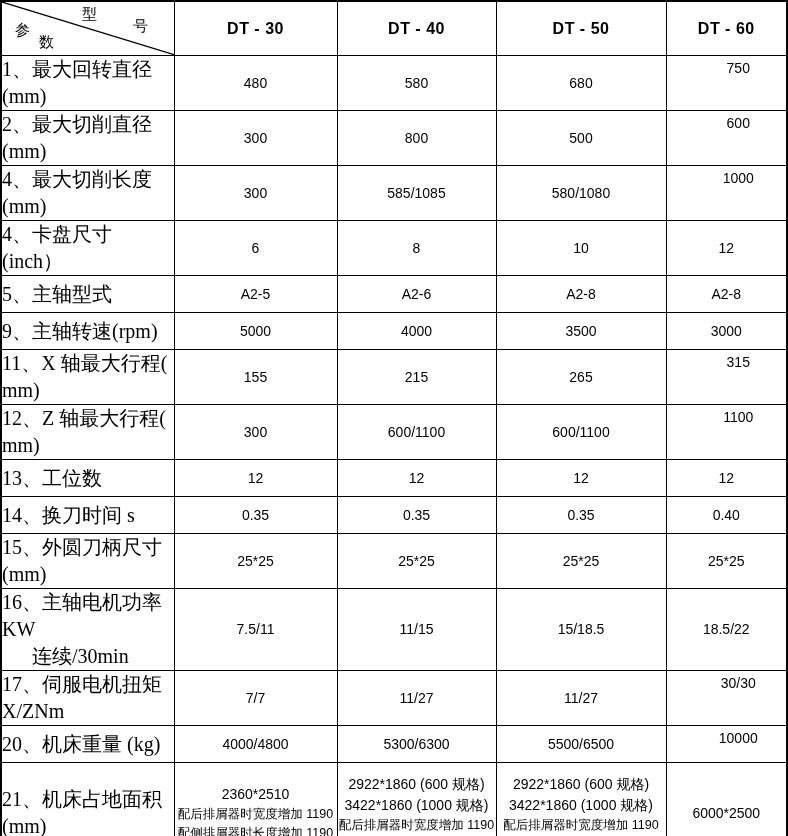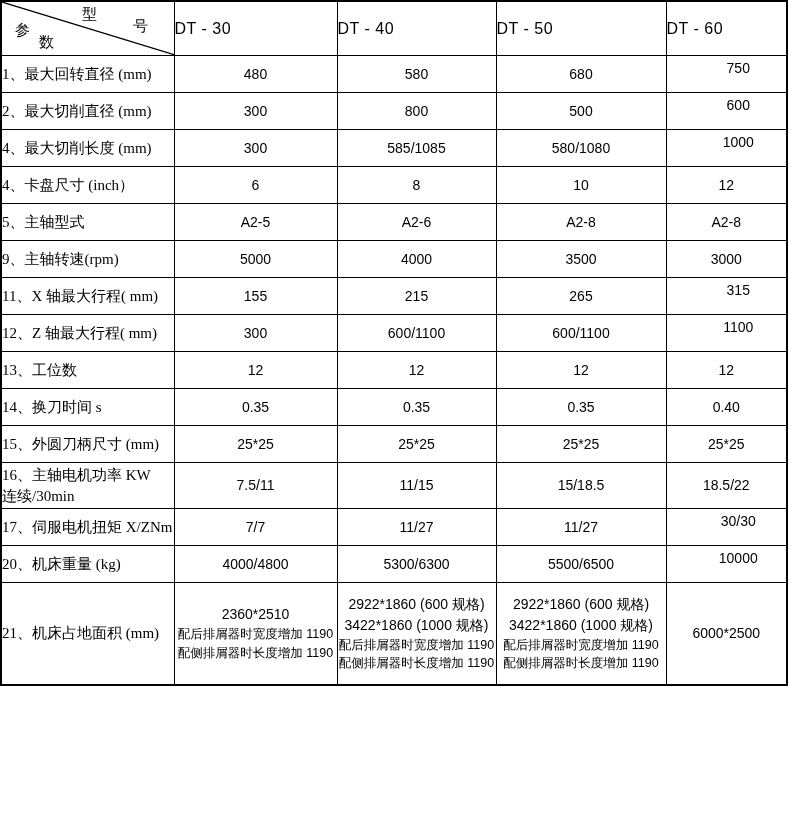"DT - 30" th.model-head { font-weight: normal -> bold; text-align: left -> center }
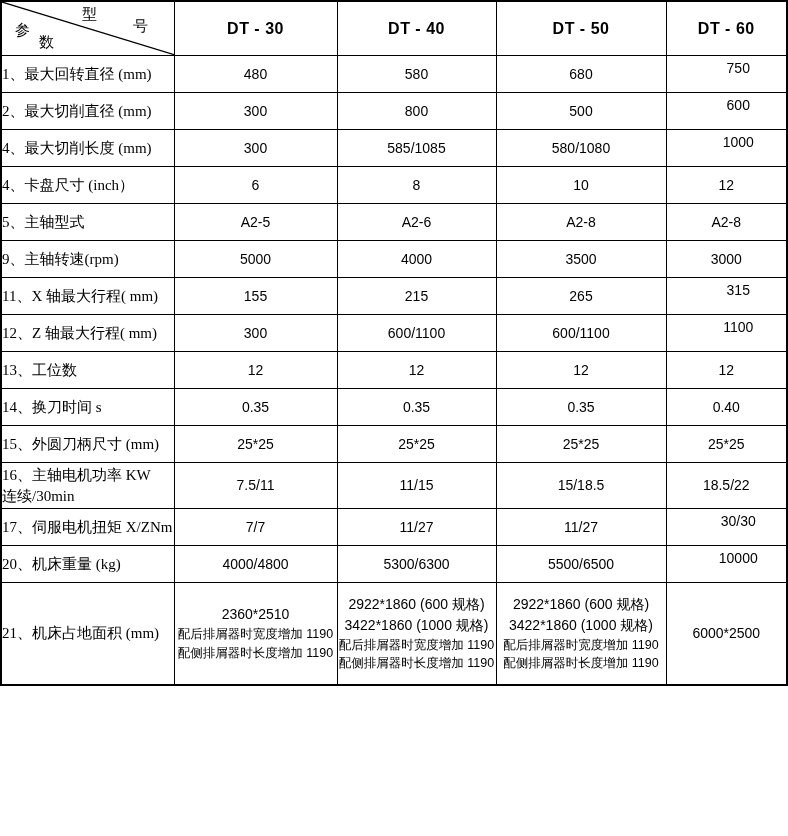"1、最大回转直径 (mm)" td.param { font-size: 15px -> 20px }
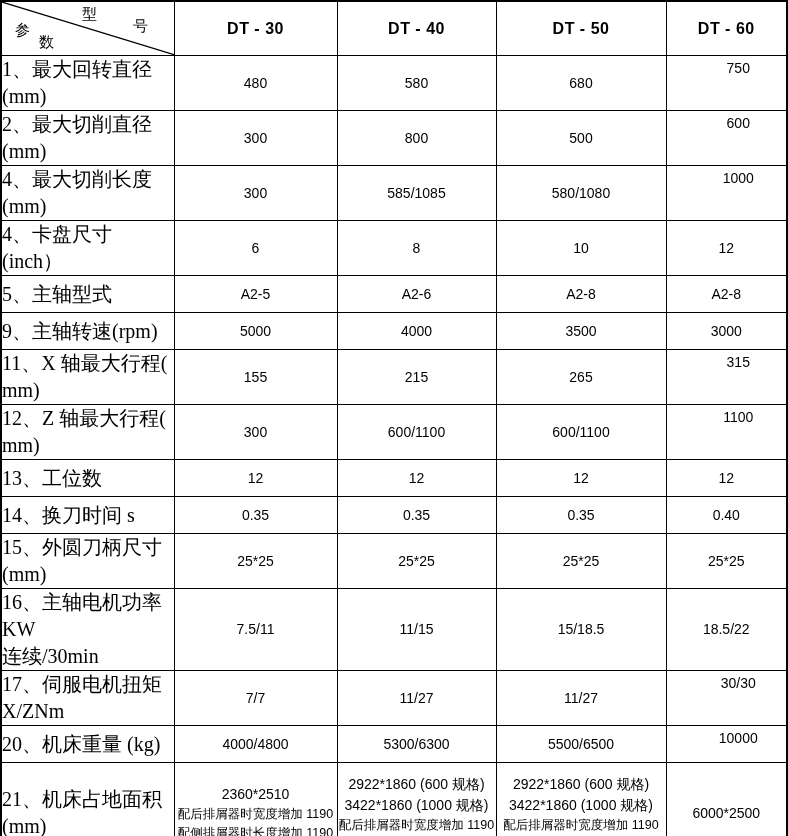"连续/30min" .pline2 { padding-left: none -> 30px }
